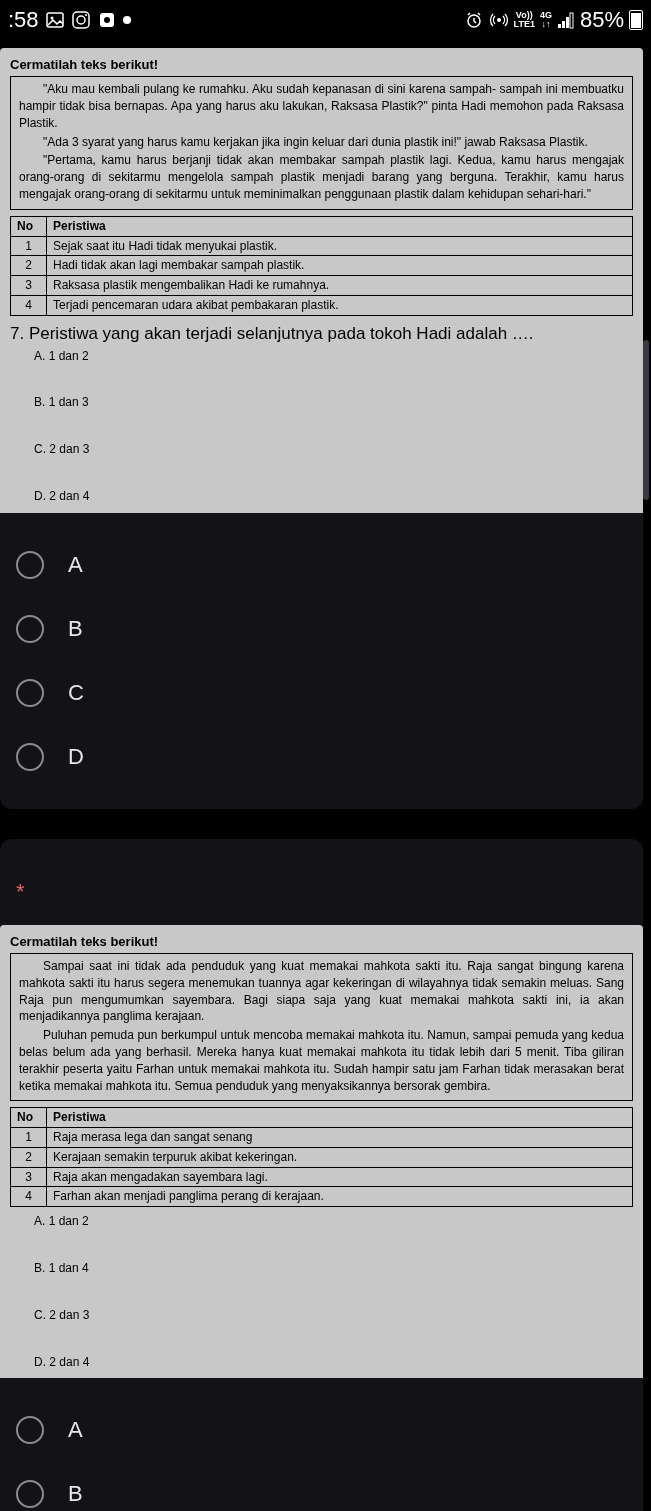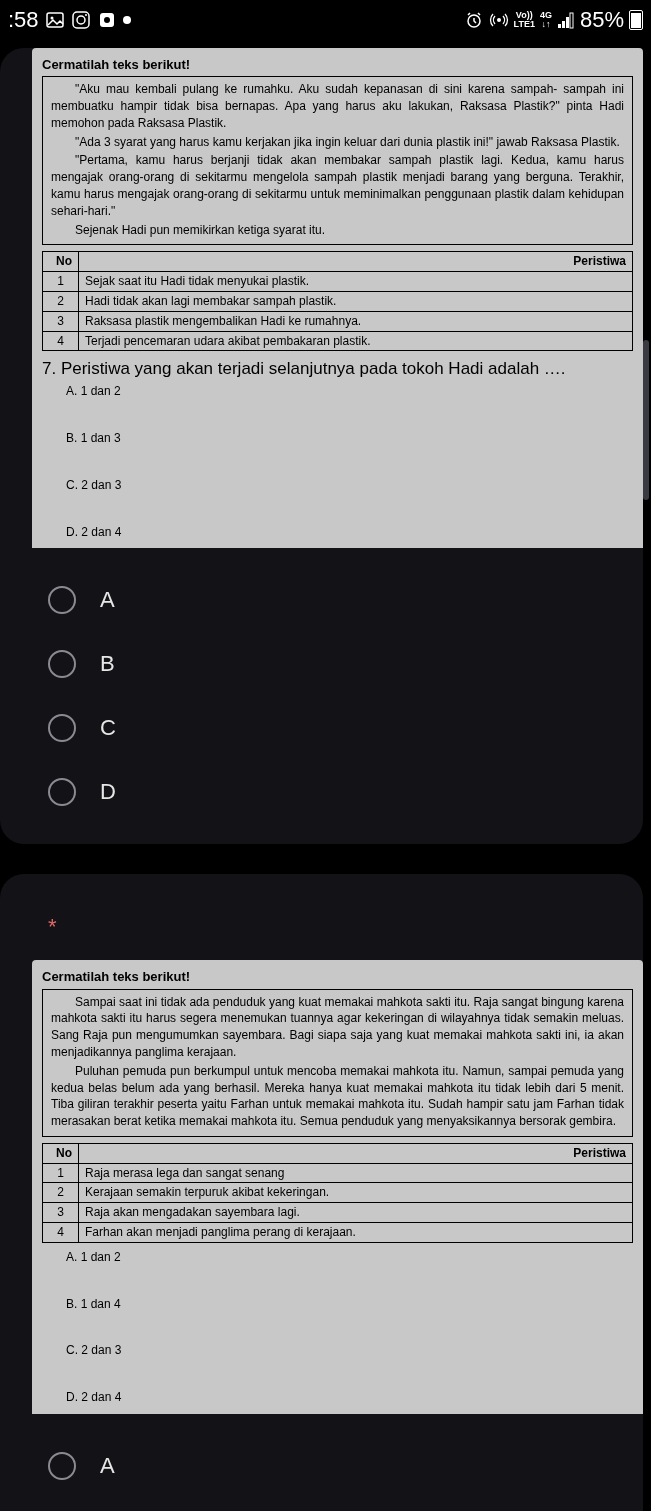"Cermatilah teks berikut!" .question-card { border-radius: 24px -> 12px; padding-left: 32px -> none }
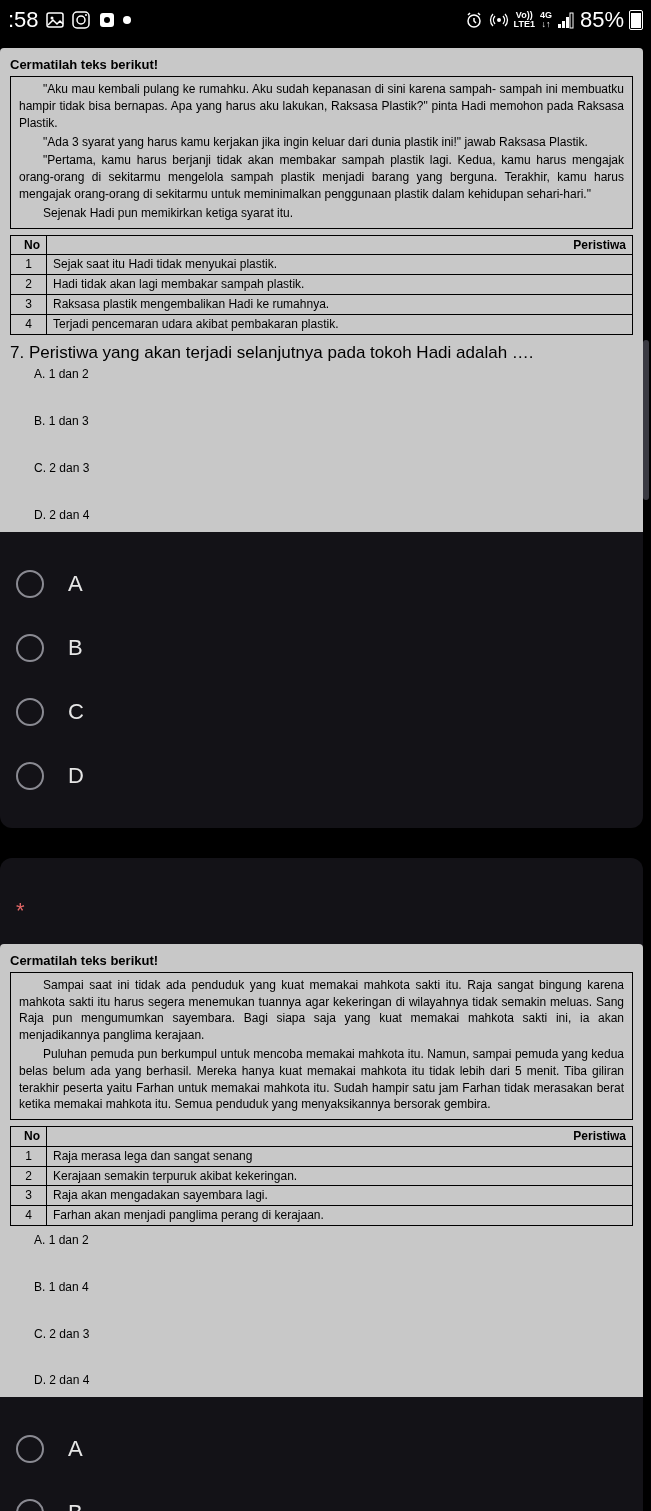"Sejenak Hadi pun memikirkan ketiga" p.indent { html: <p>Sejenak Hadi pun memikirkan ketiga syarat itu.</p> -> none }
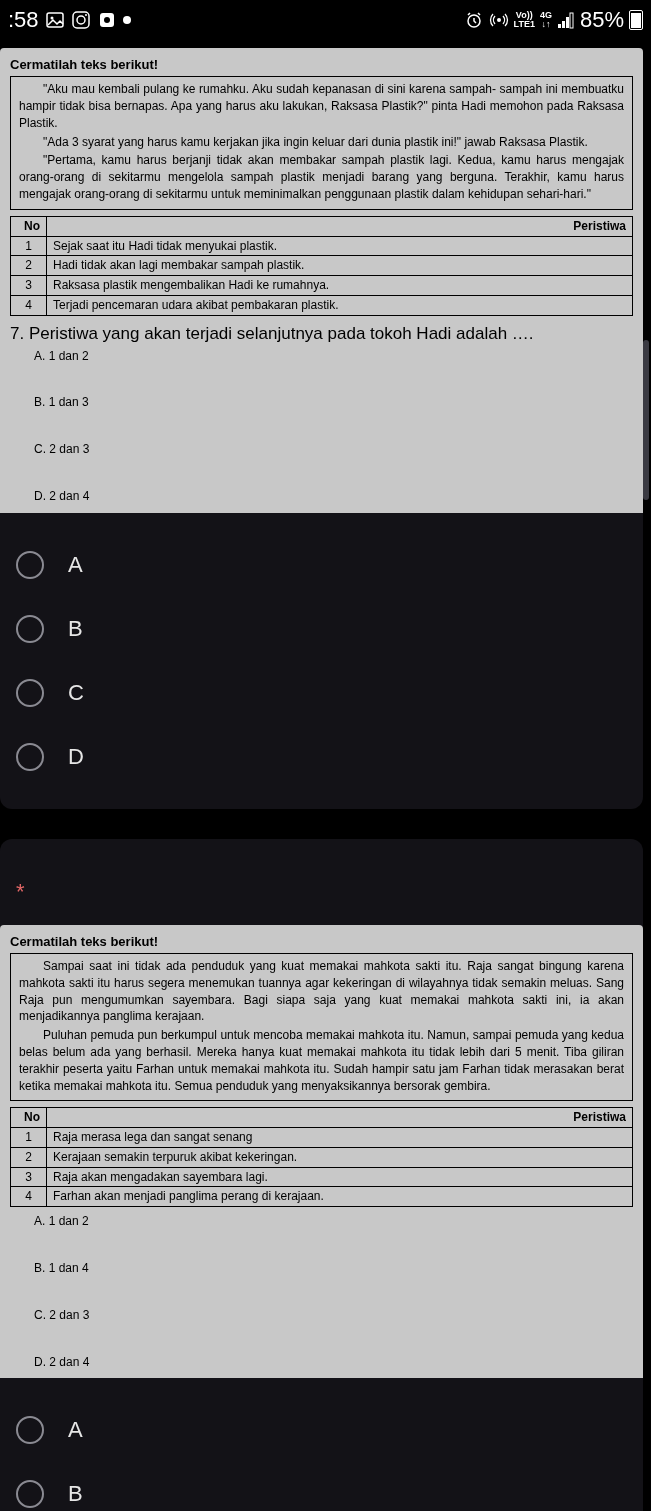"No" table.peristiwa th.no-col { text-align: right -> left }
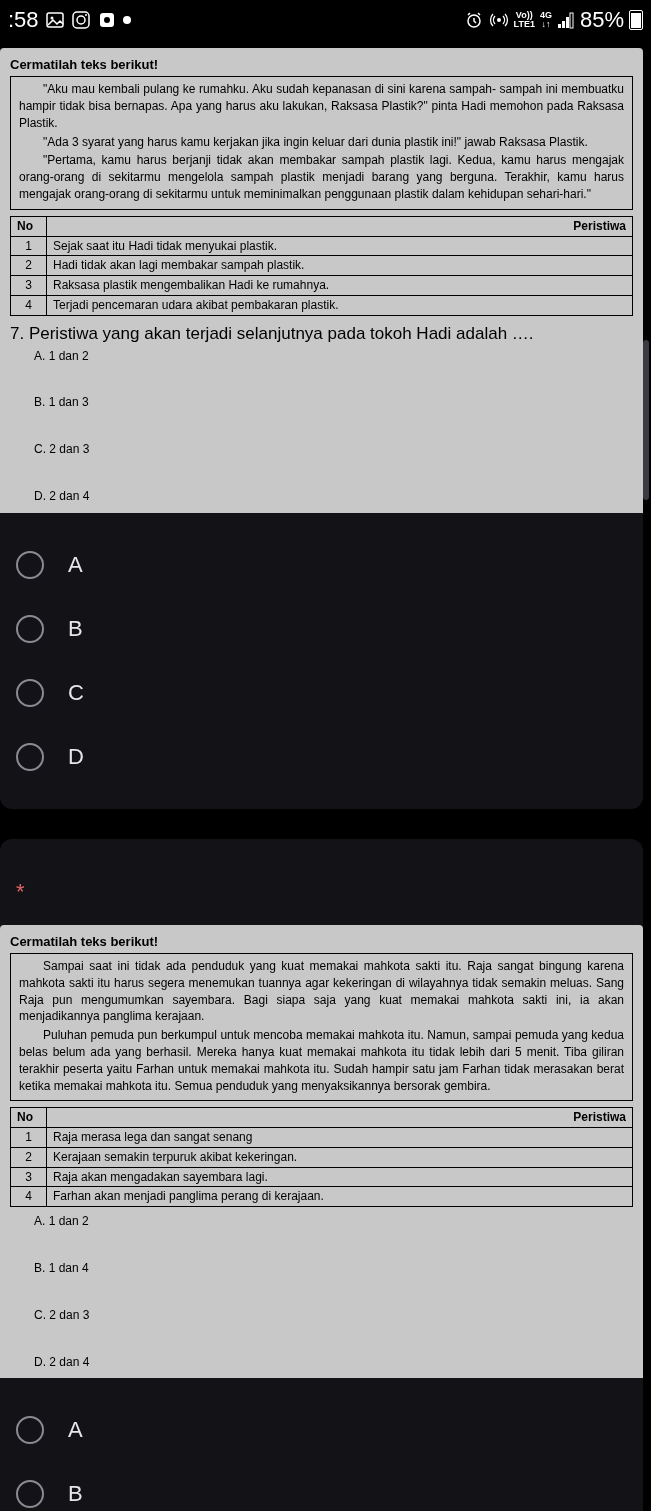"Peristiwa" table.peristiwa th.p-col { text-align: right -> left }
